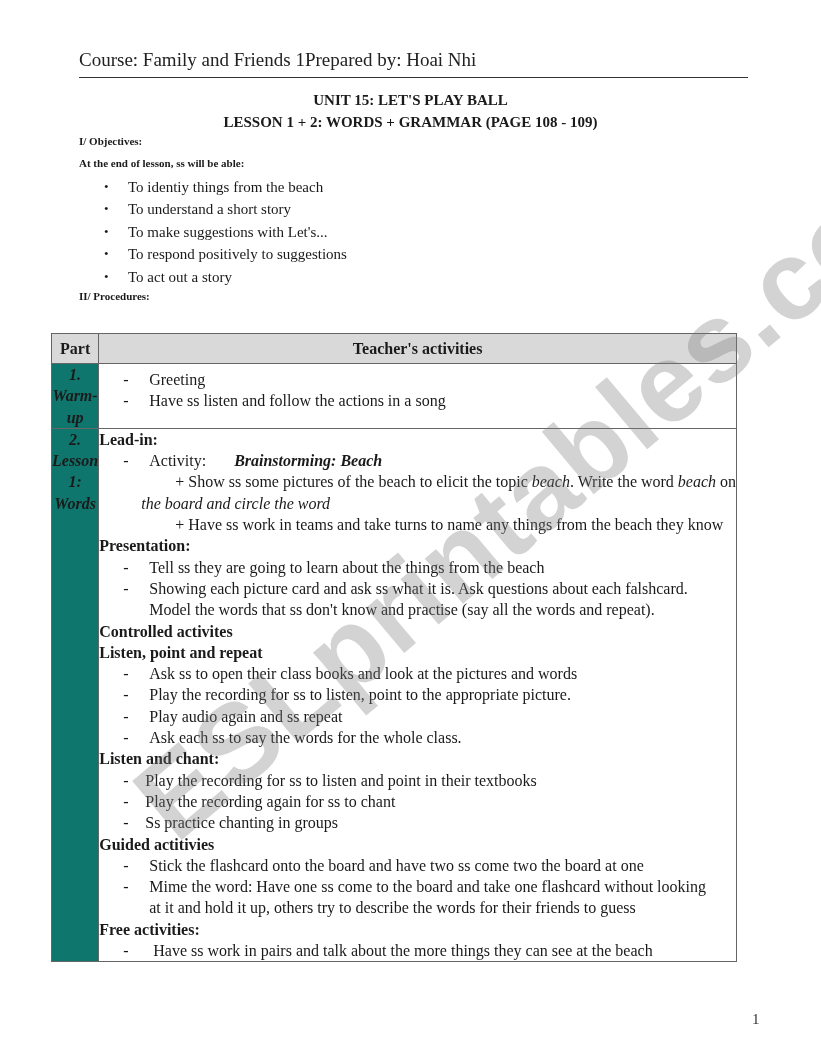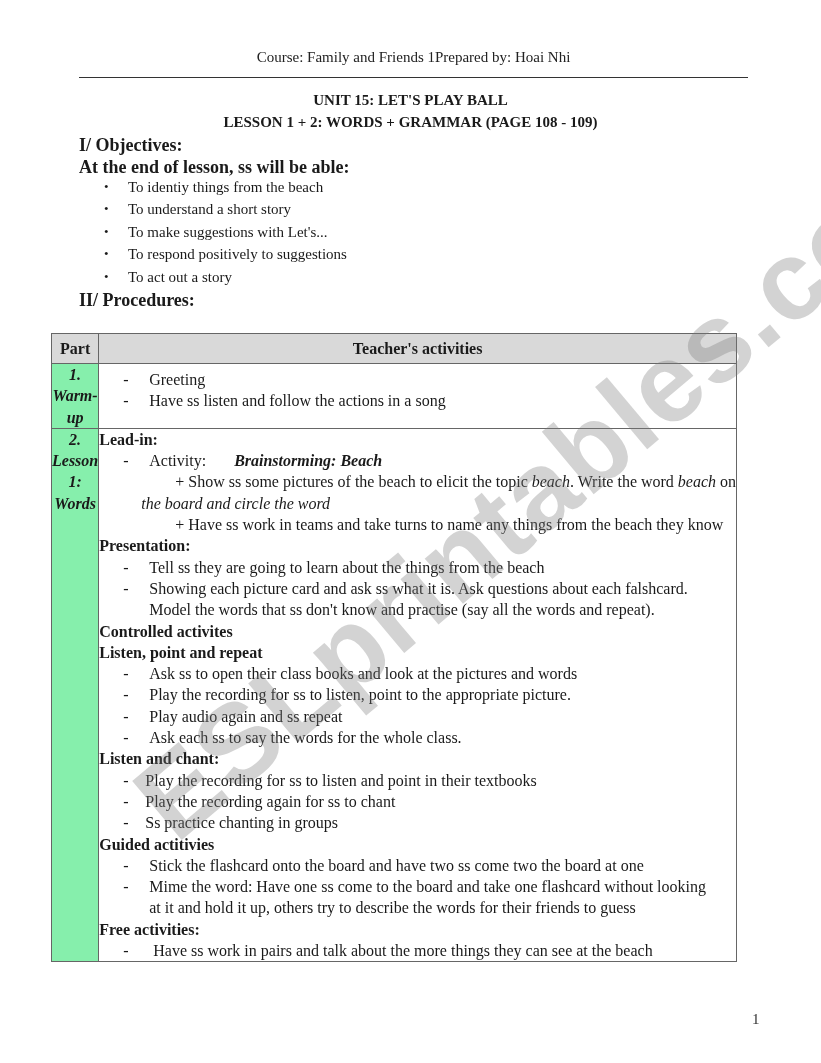"Course: Family and Friends 1" .header { font-size: 15px -> 19px; justify-content: center -> flex-start }
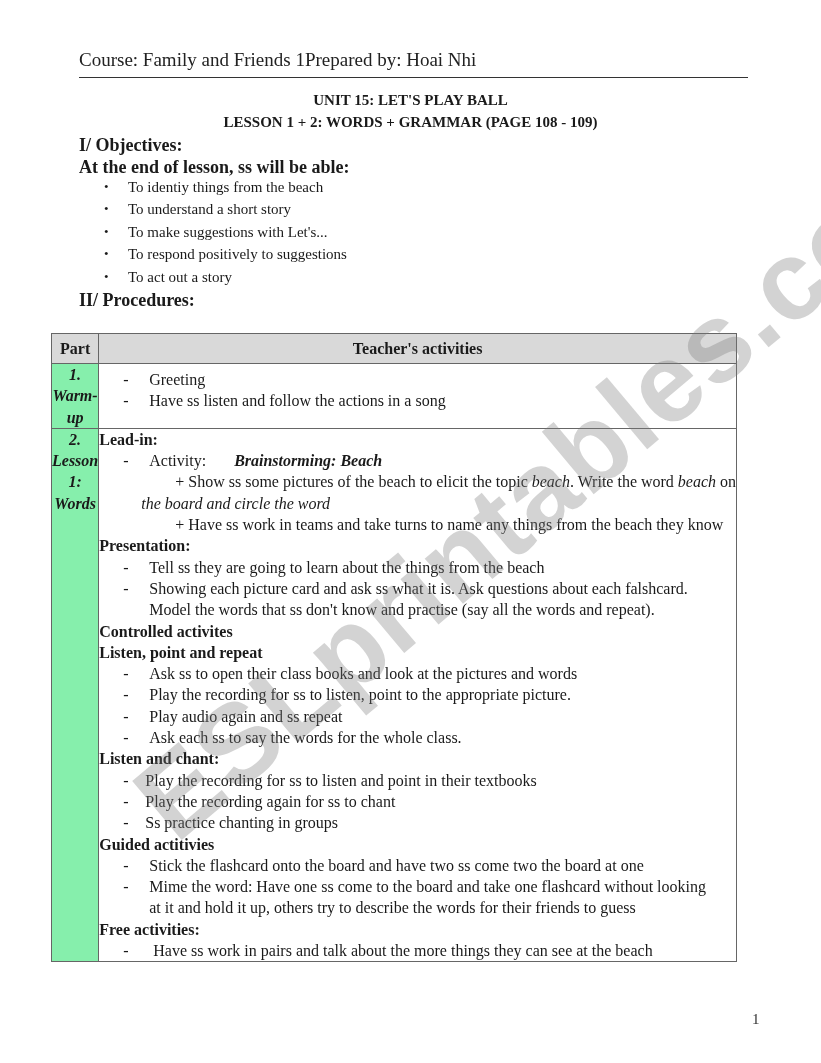"I/ Objectives:" .sec { font-size: 18px -> 11px }
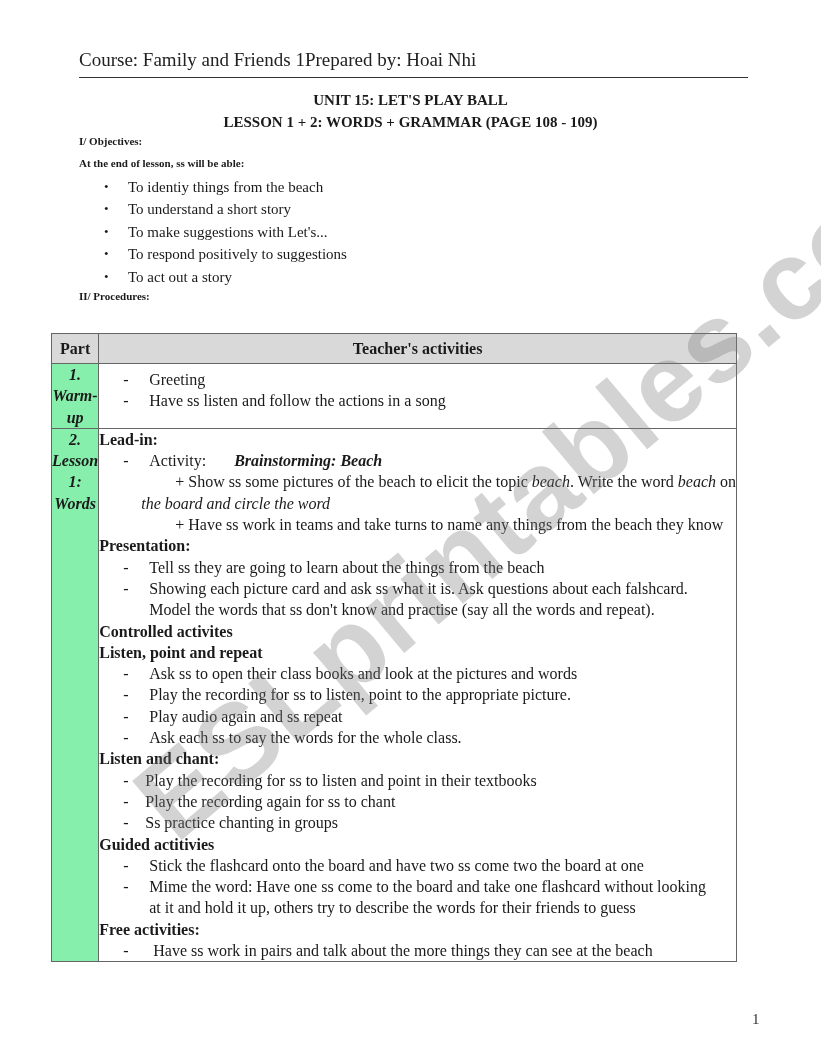"1. Warm-up" td.part { background: #86efac -> #0f766e }
